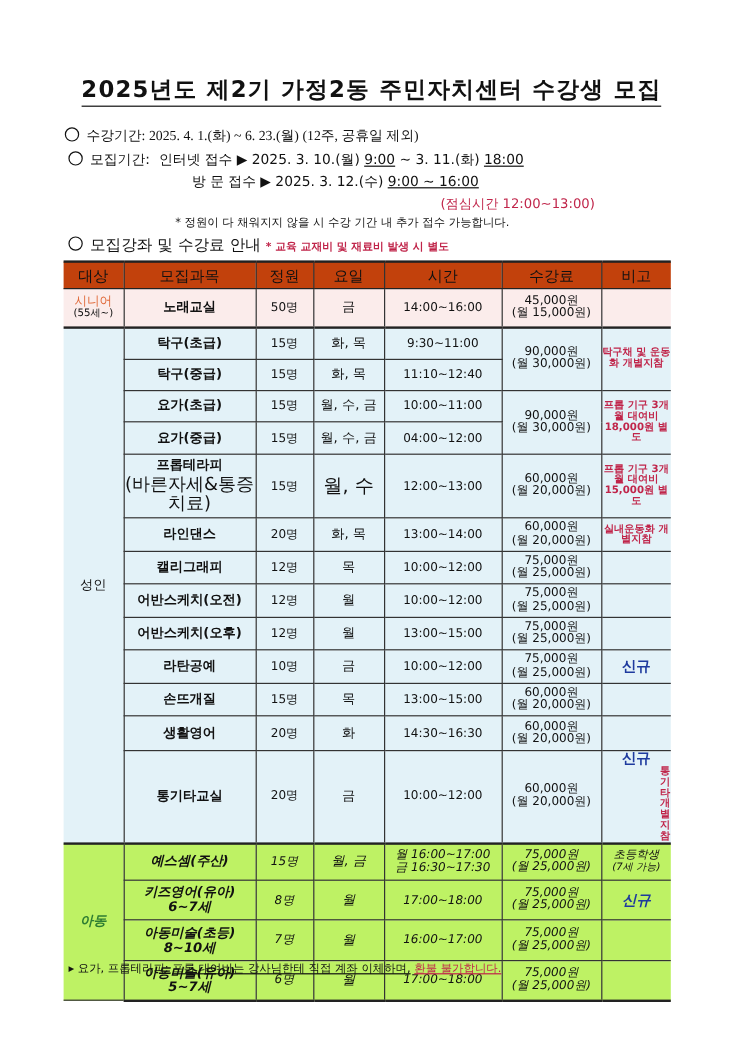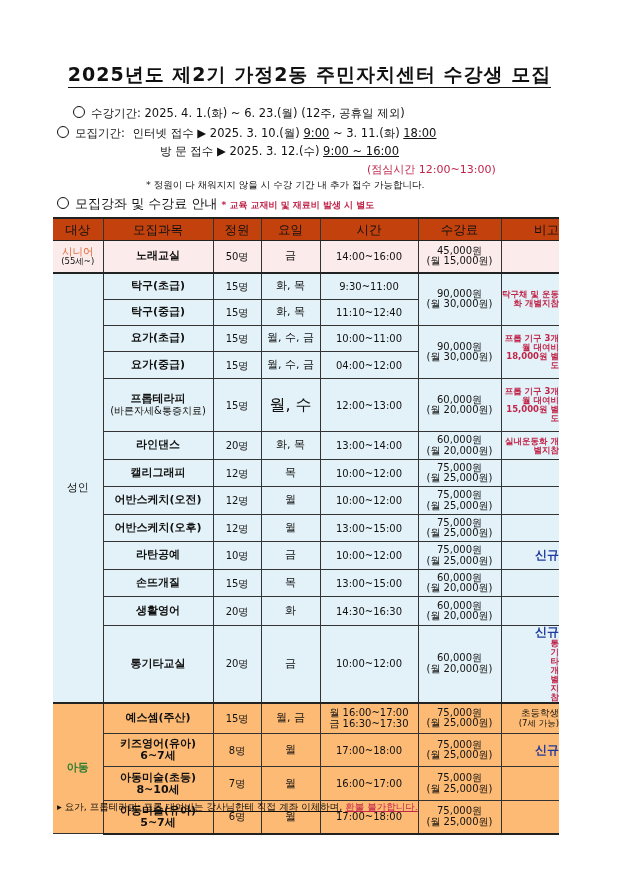"수강기간: 2025. 4. 1.(화) ~" div.line { font-family: none -> Liberation Serif, serif; left: 73px -> 54px }
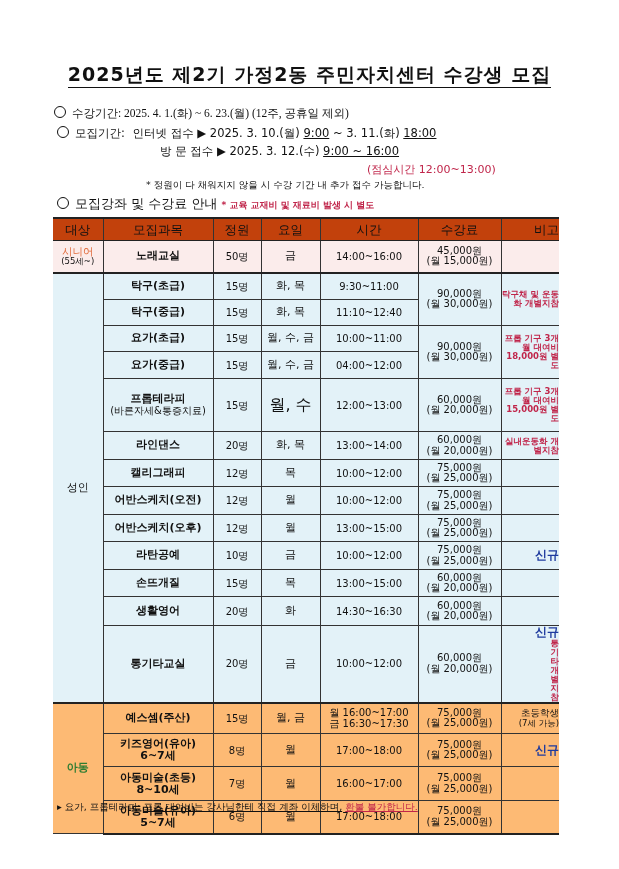"비고" td.last, th.last { text-align: right -> none }
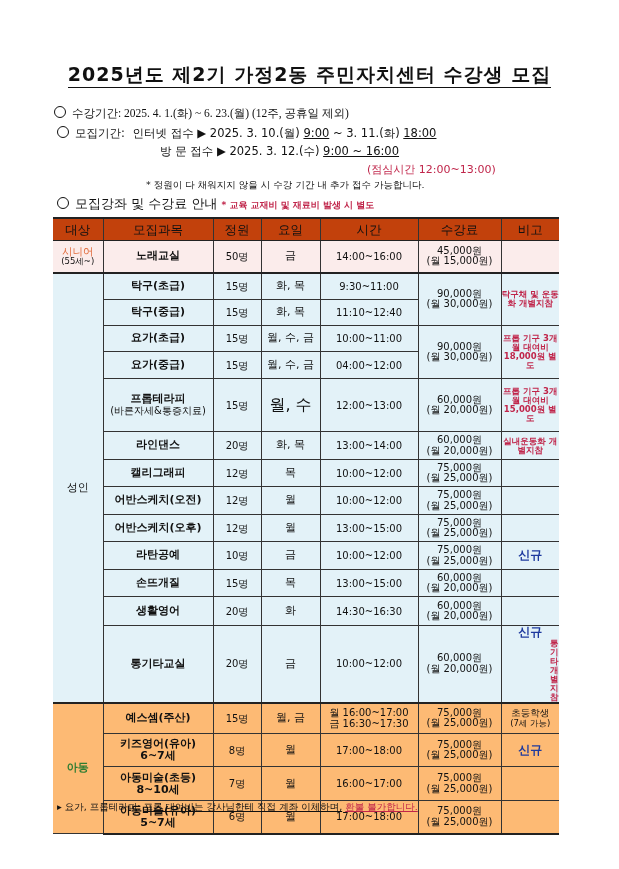"(바른자세&통증치료)" .subj small { font-size: 10px -> 15px }
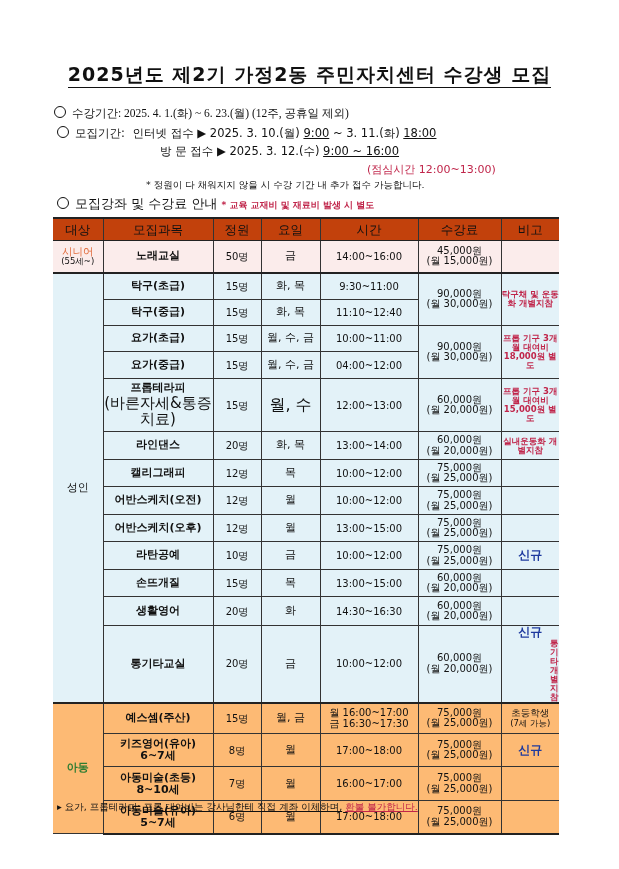"예스셈(주산)" .child td { background: #fdba74 -> #bef264; font-style: none -> italic }
